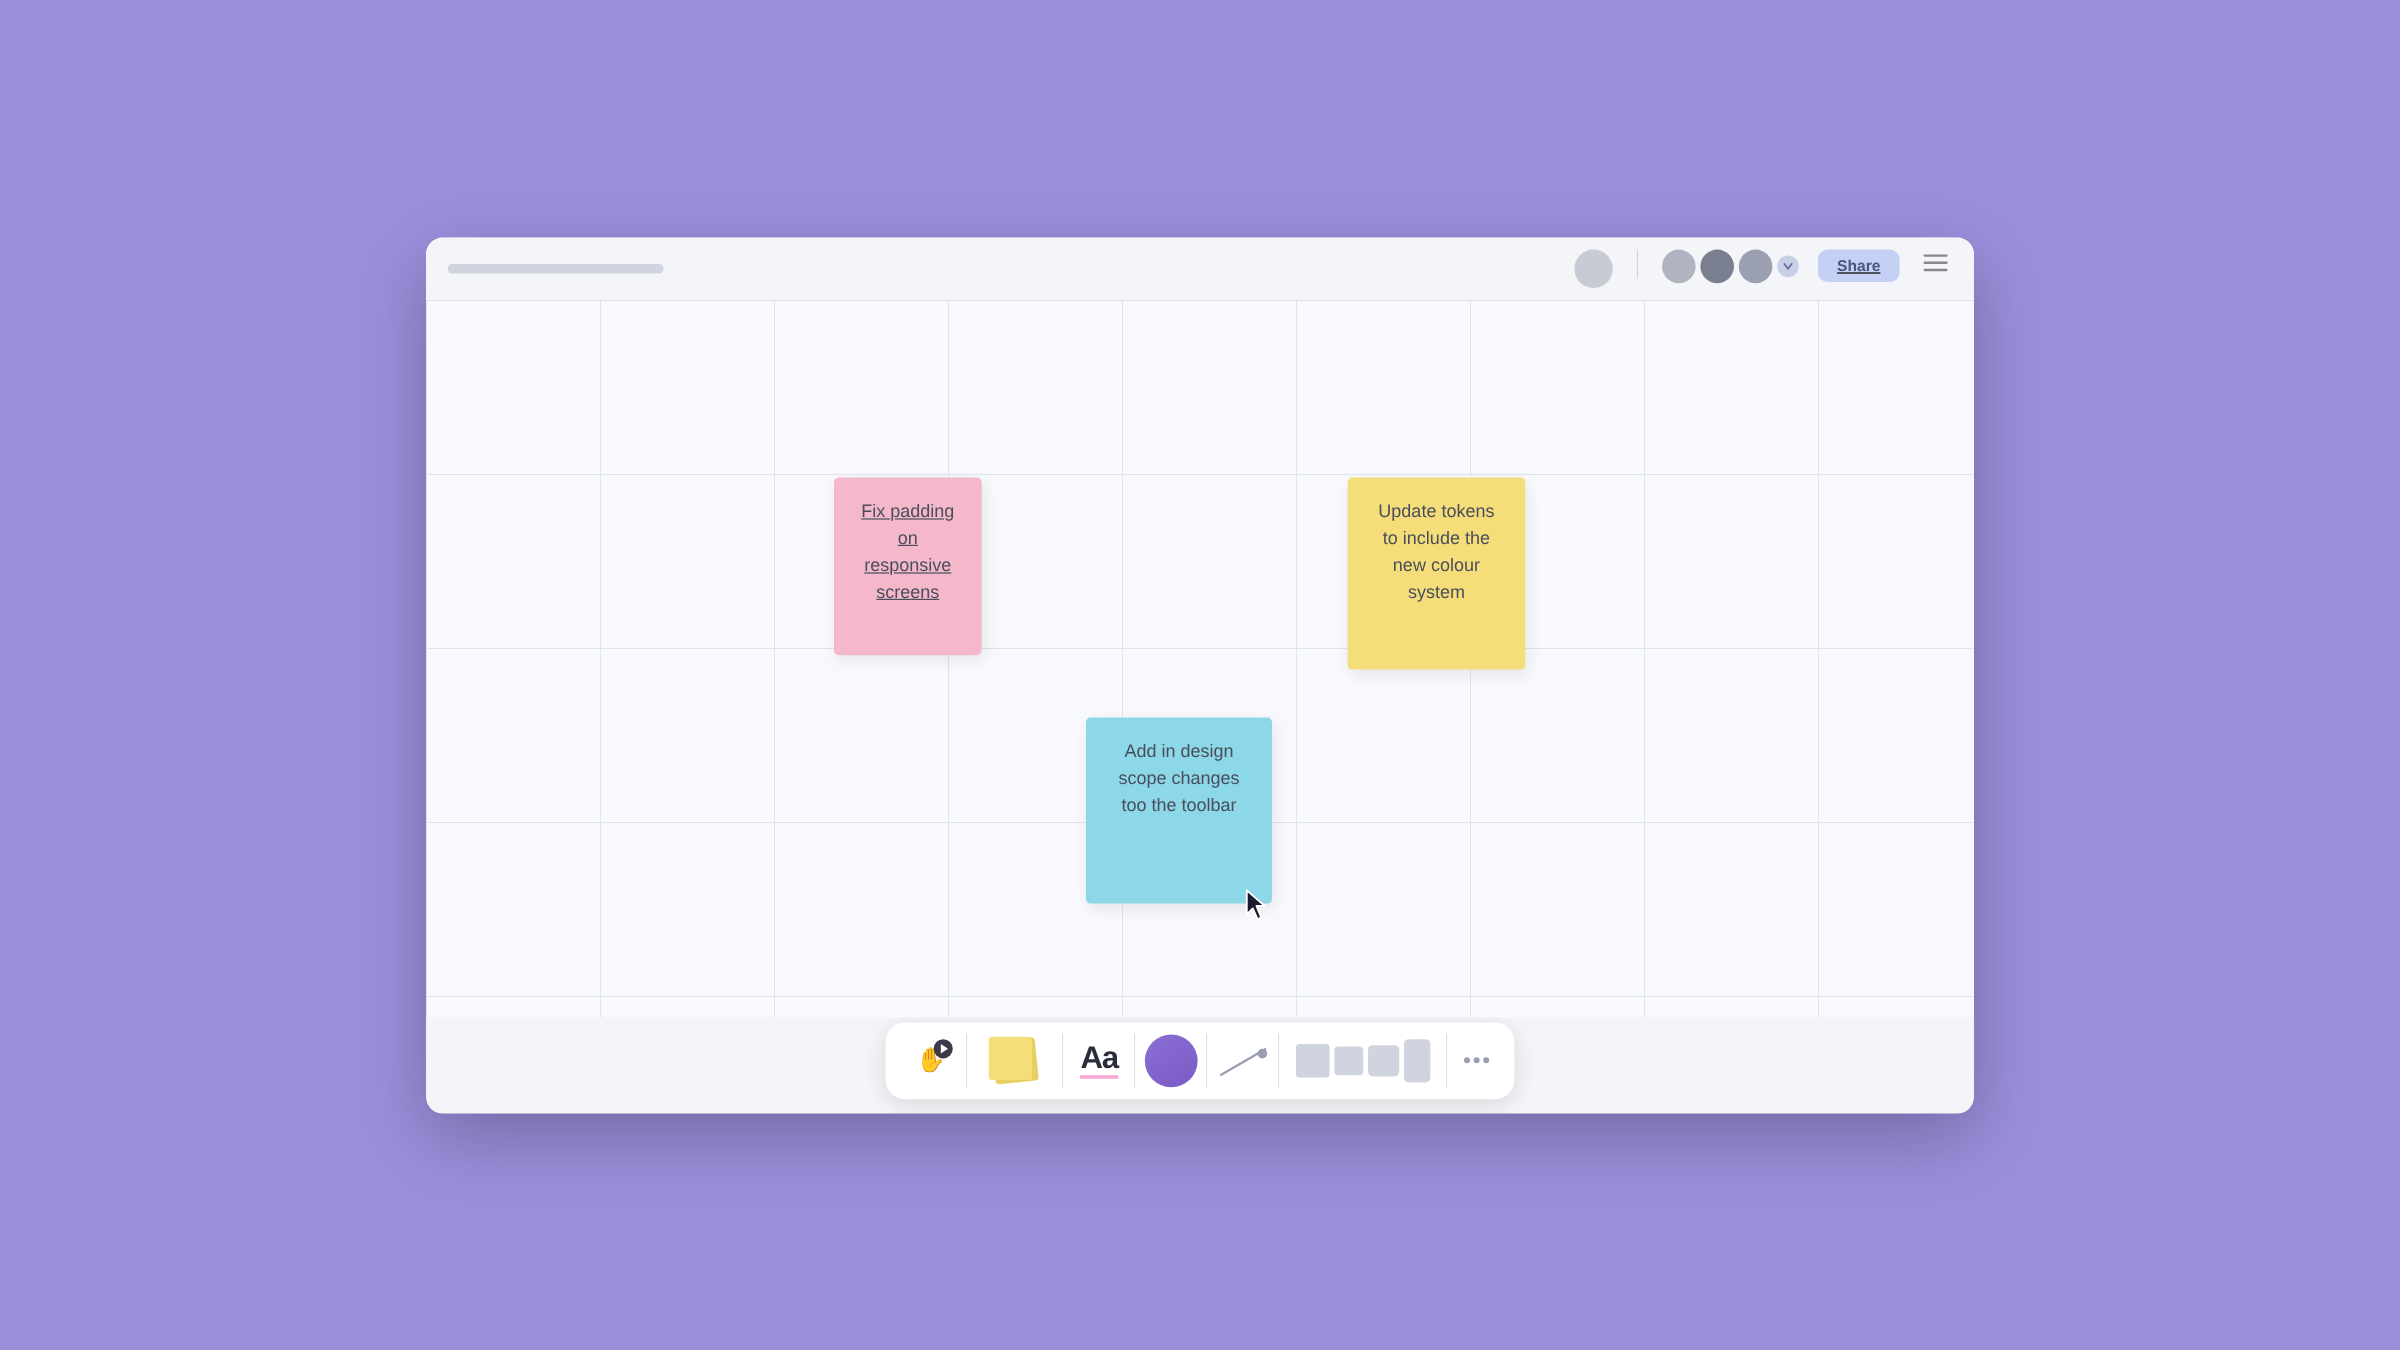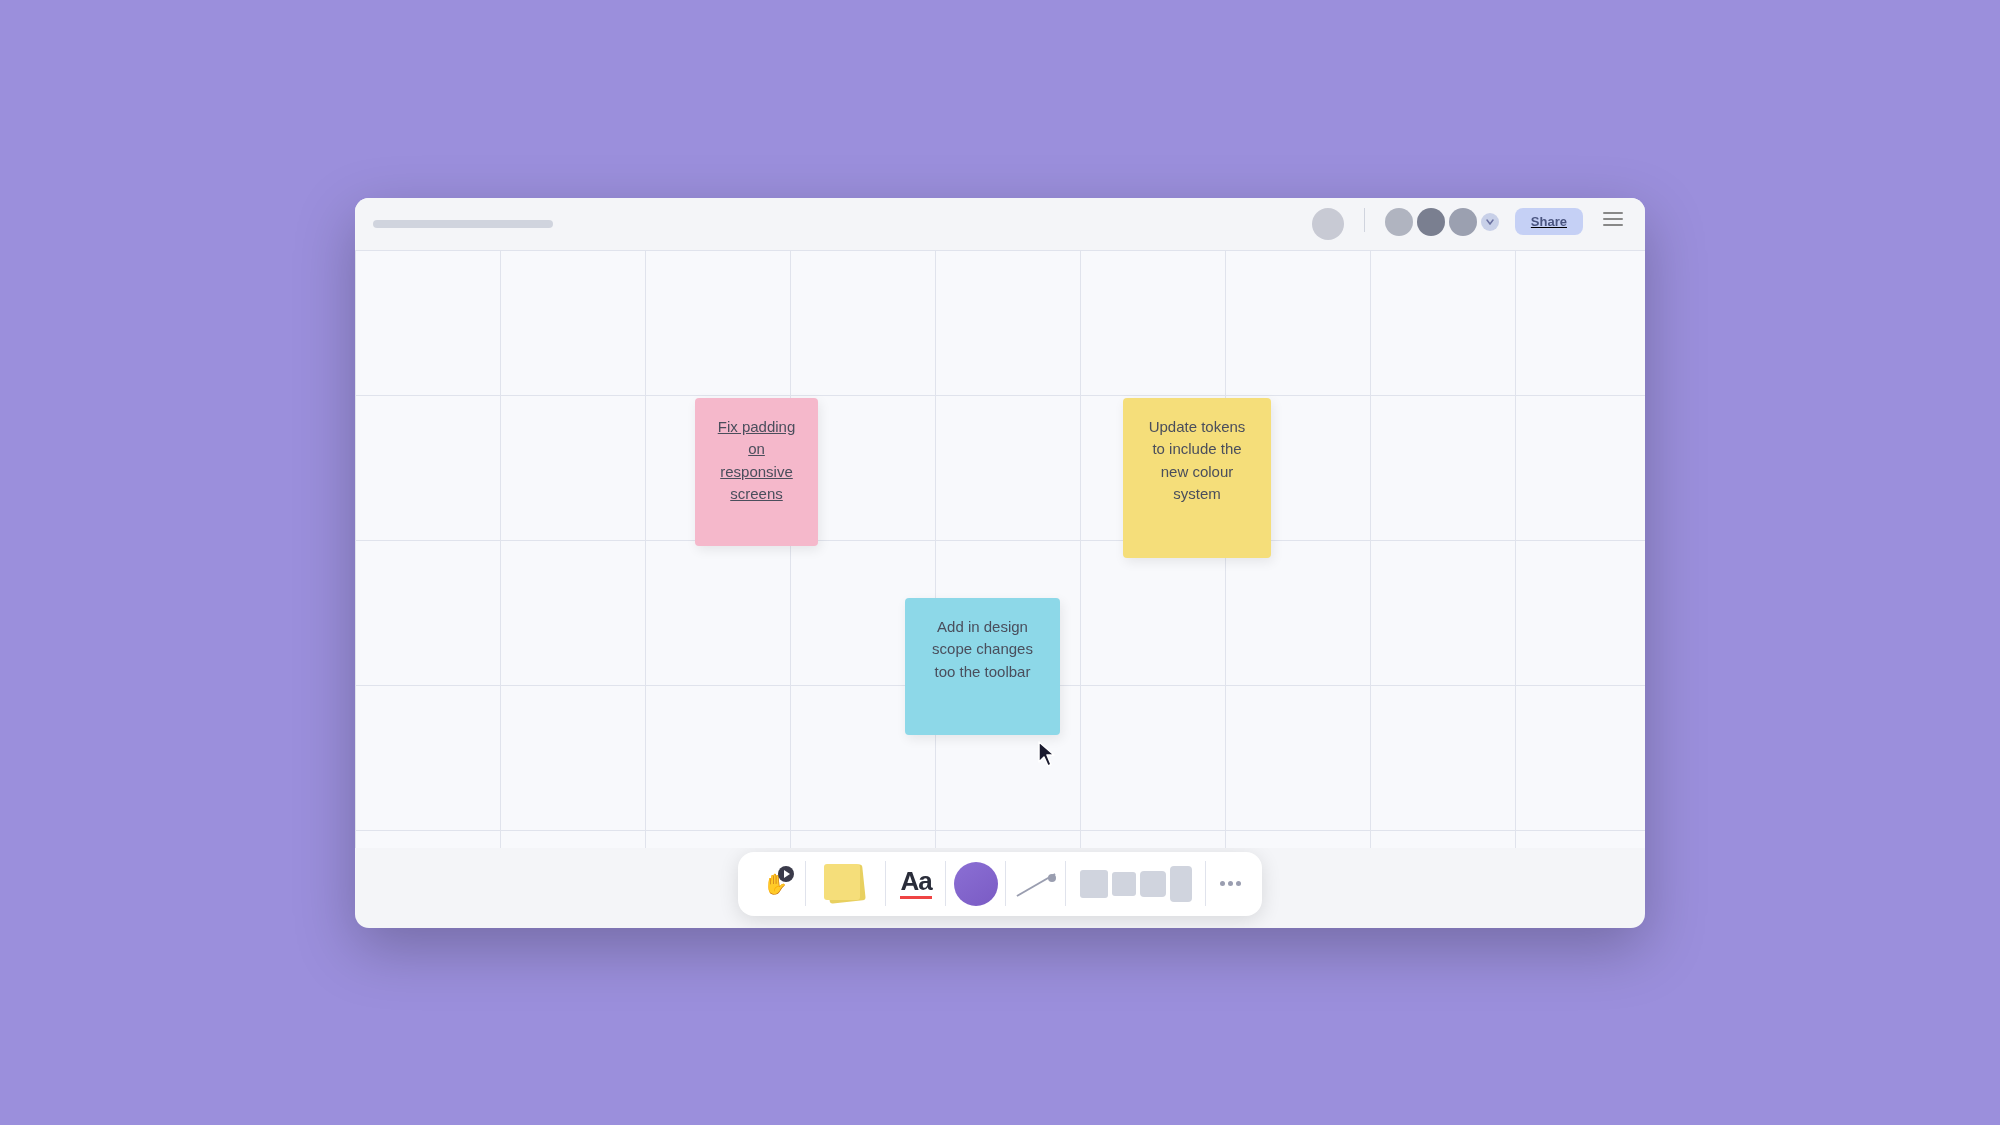"Add in design scope changes" .sticky-blue { height: 137px -> 155px }
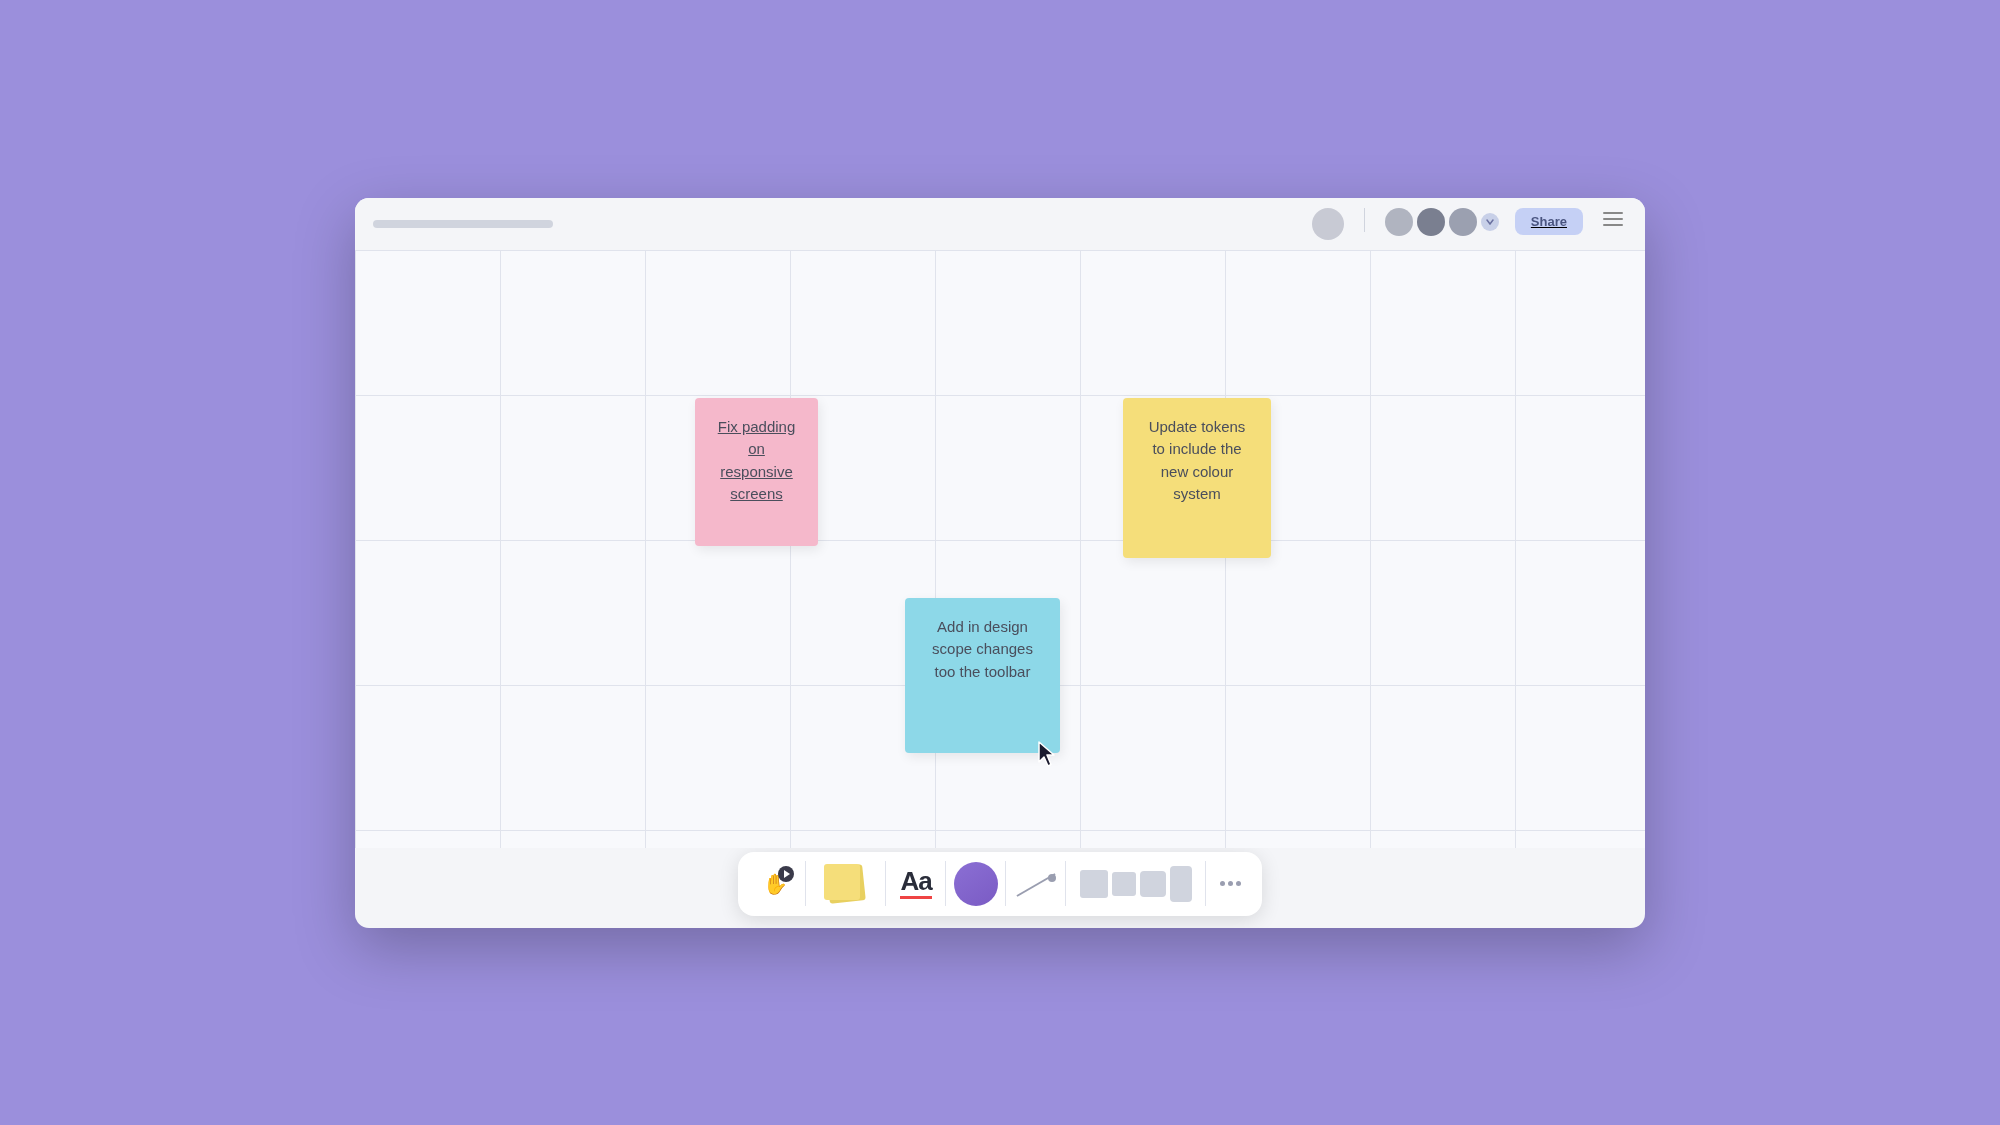"Aa" .text-tool { border-bottom: 3px solid #ef4444 -> 3px solid #f9a8d4 }
